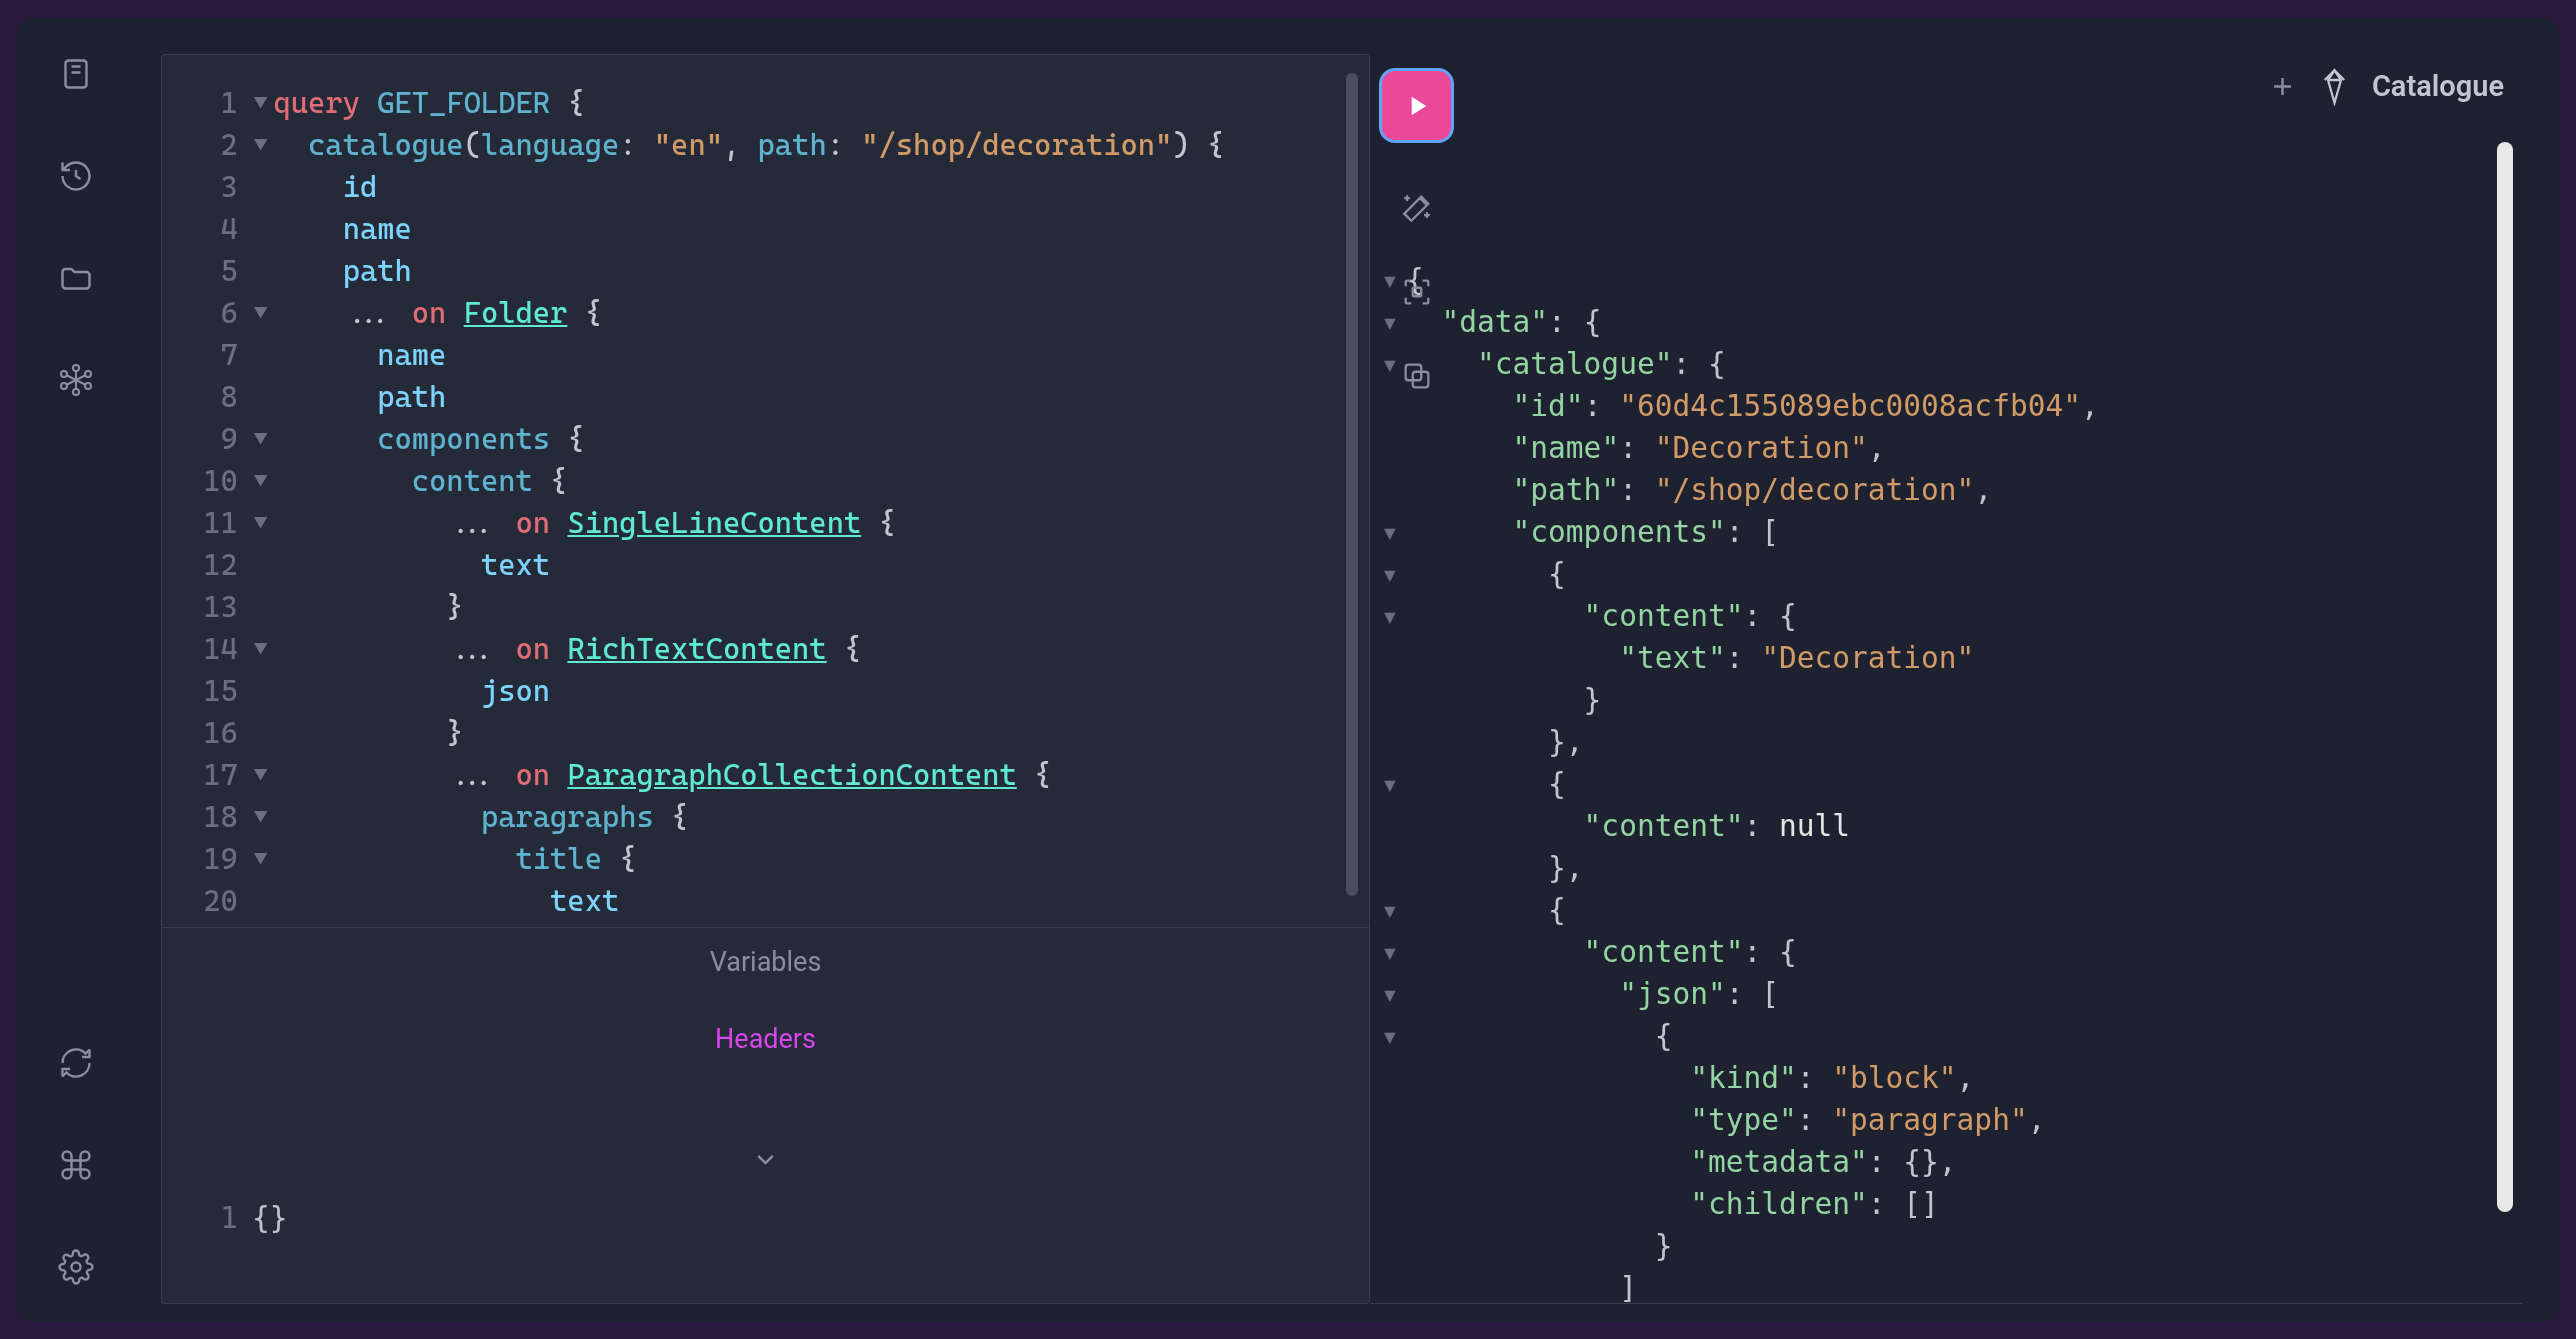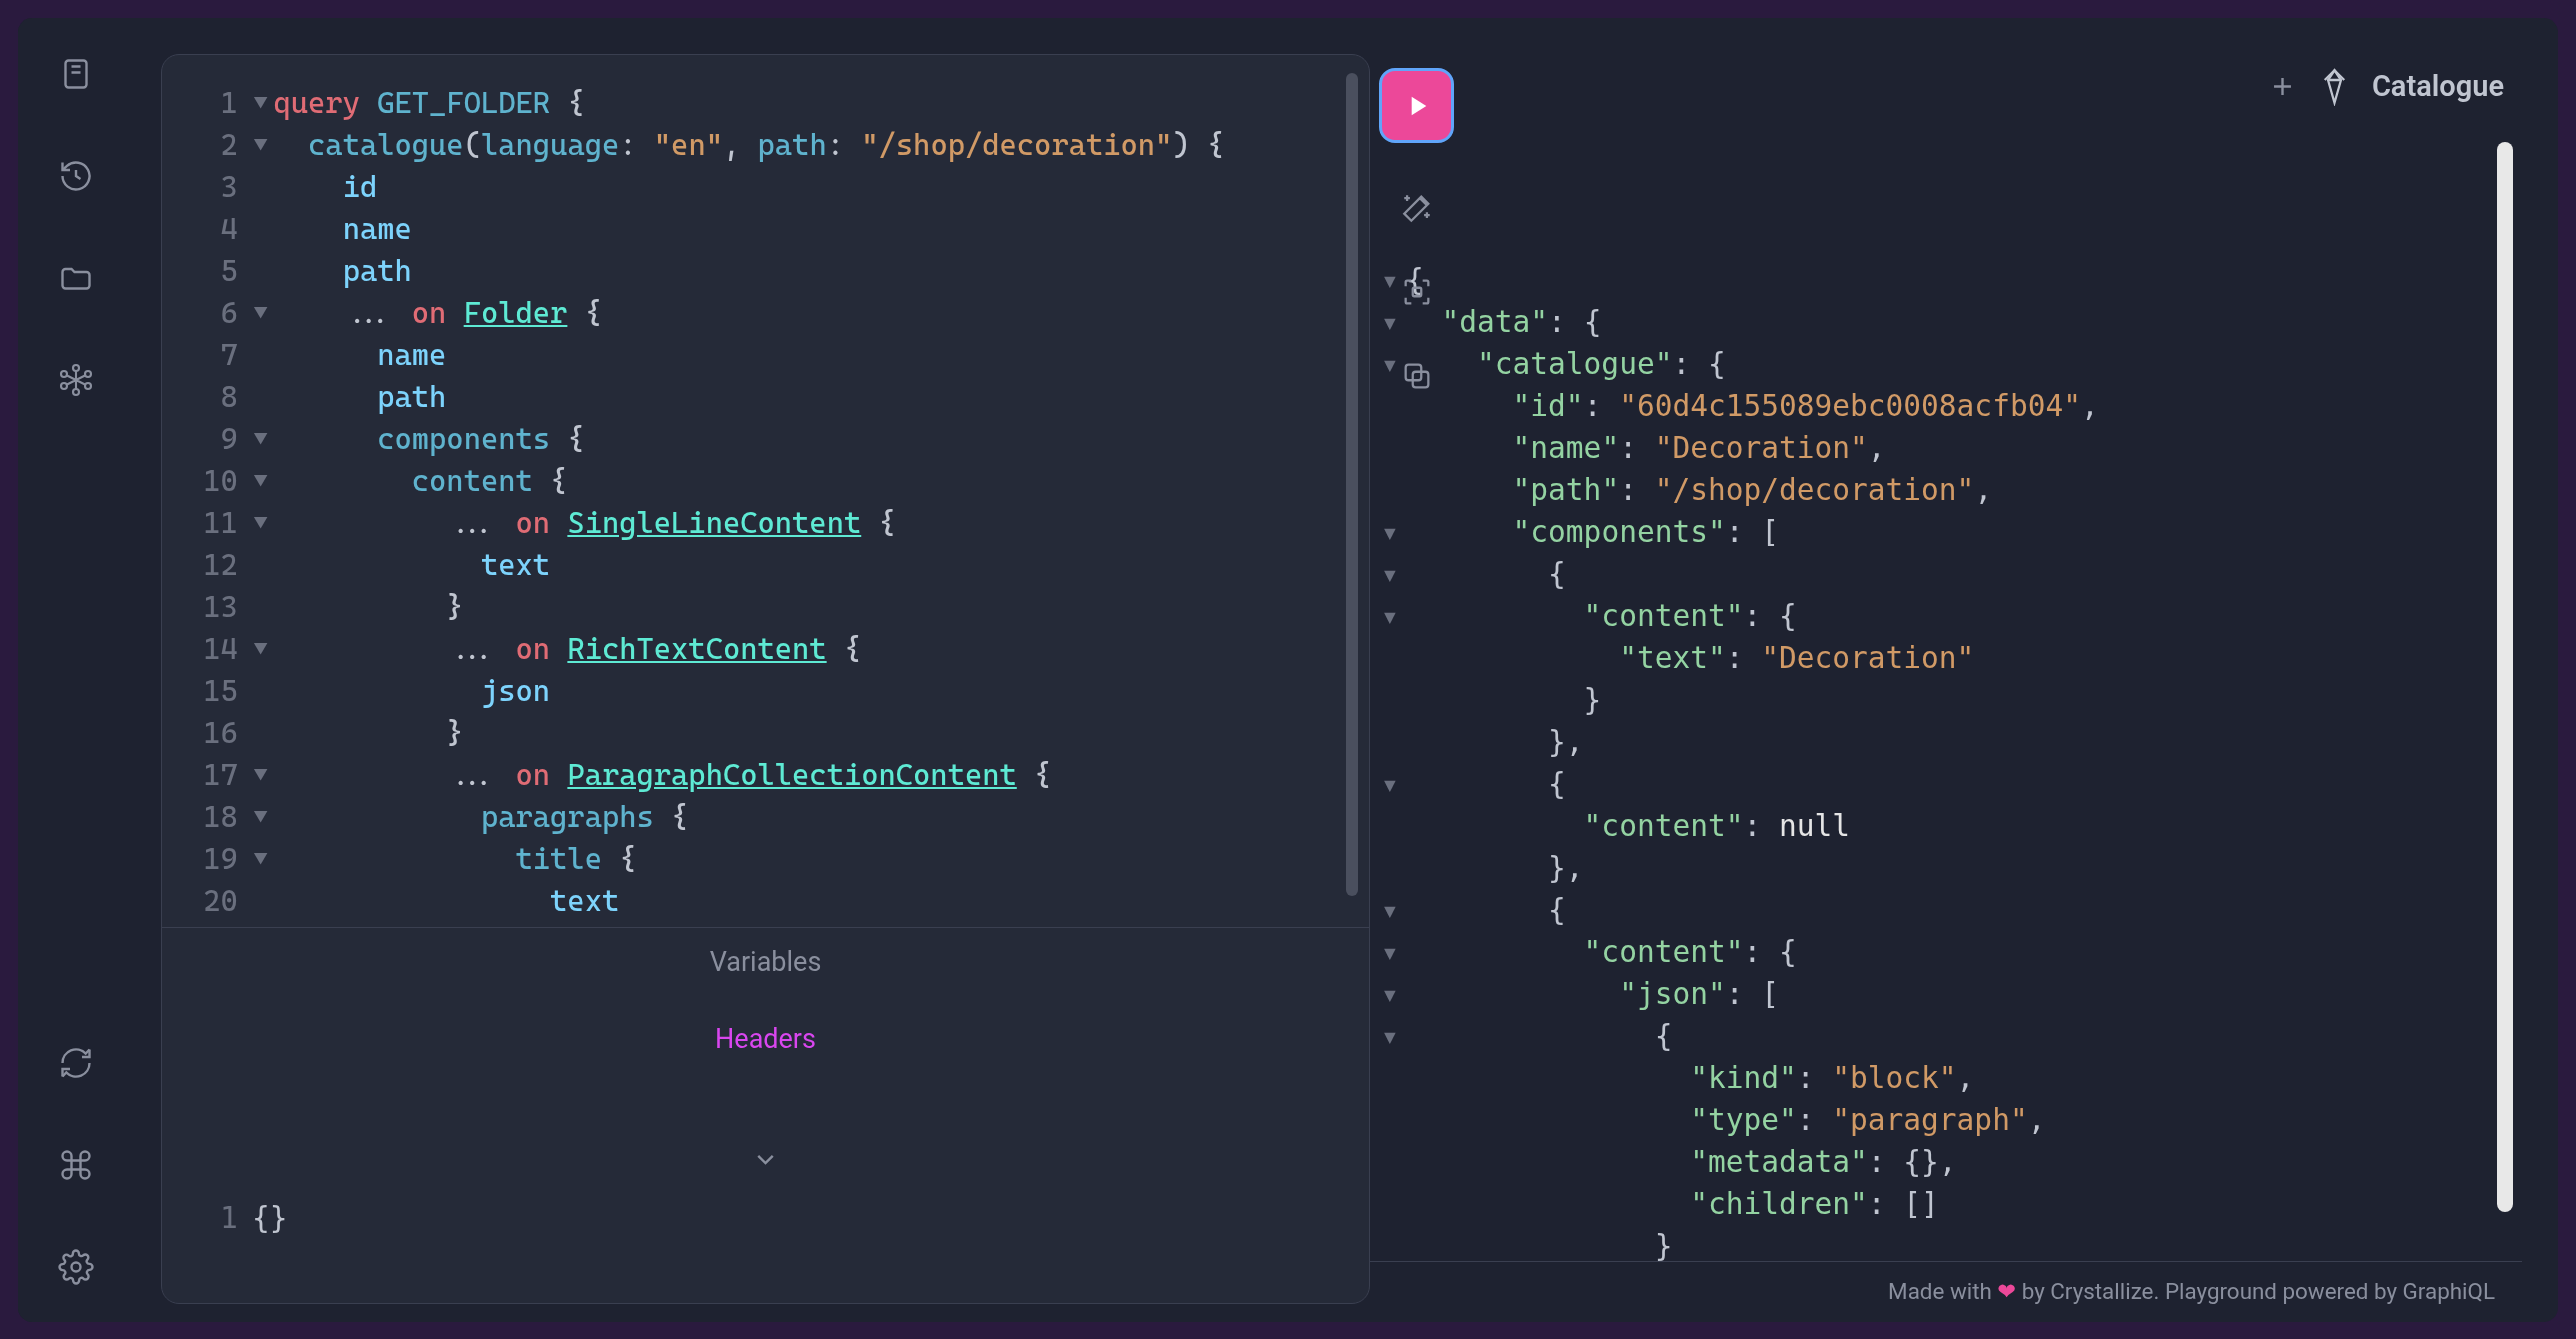"1 ▾ query GET_FOLDER {" .editor-pane { border-radius: 18px -> 4px }
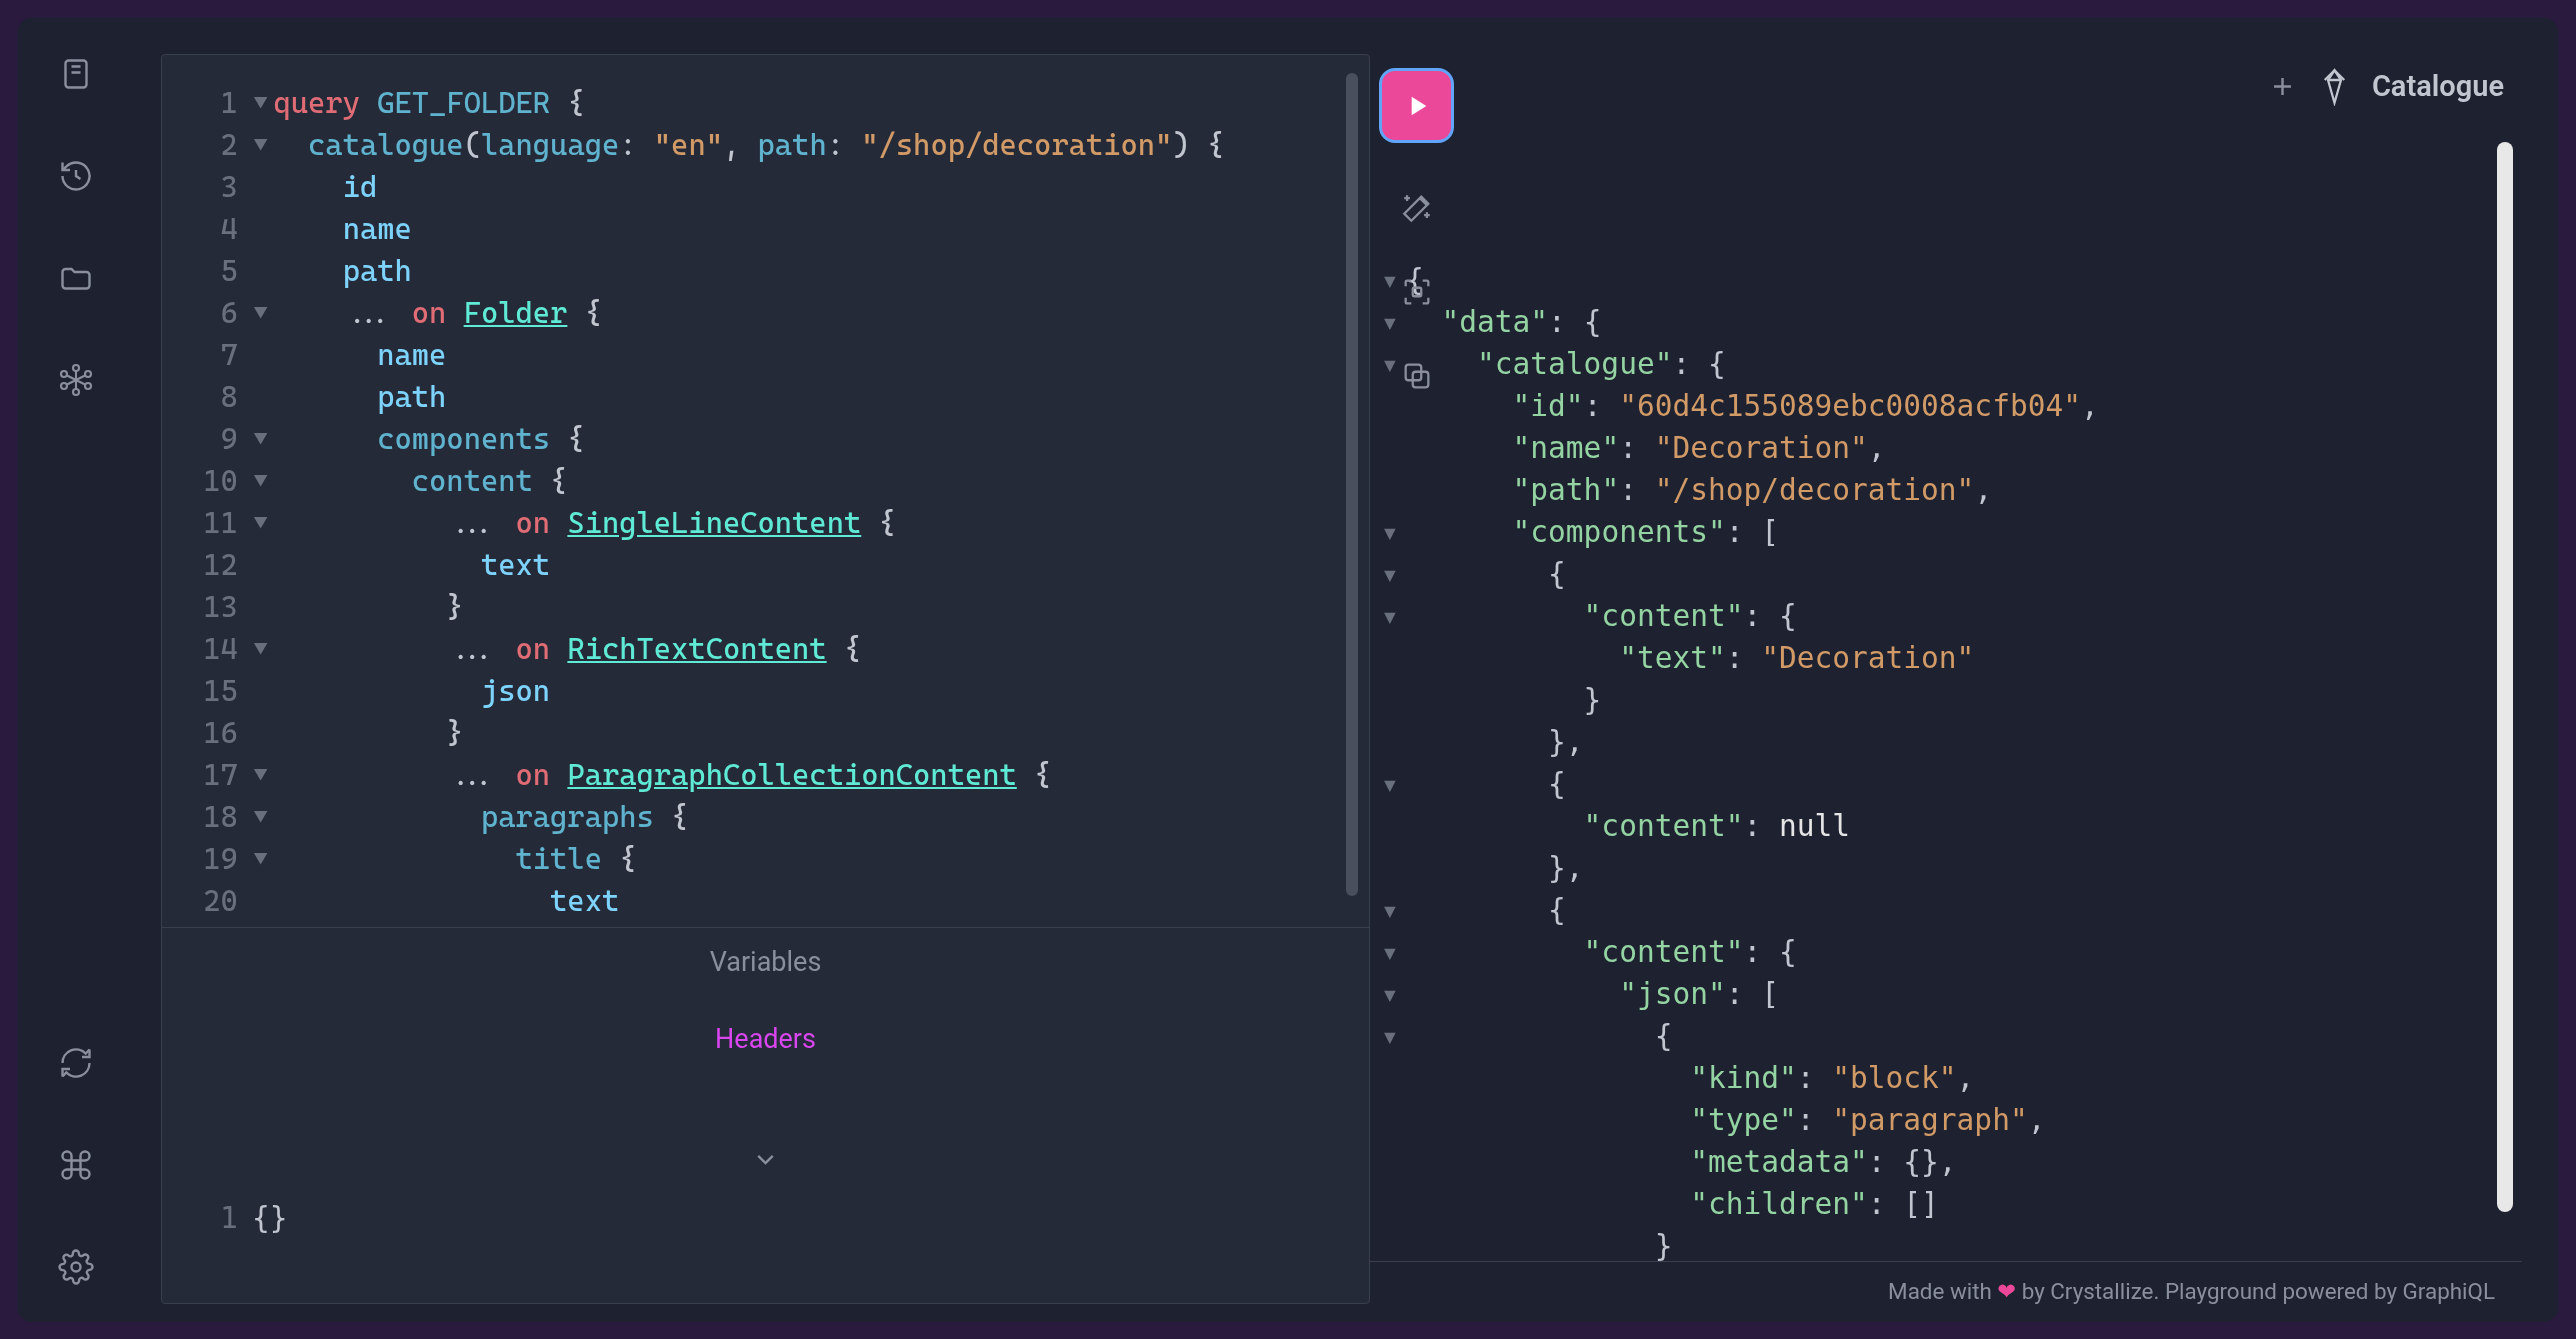"Made with ❤ by Crystallize." div.footer { html: <div> <span>Made with </span><span>❤</span><span> by Crystallize. Playground powered by GraphiQL</span> </div> -> none }
